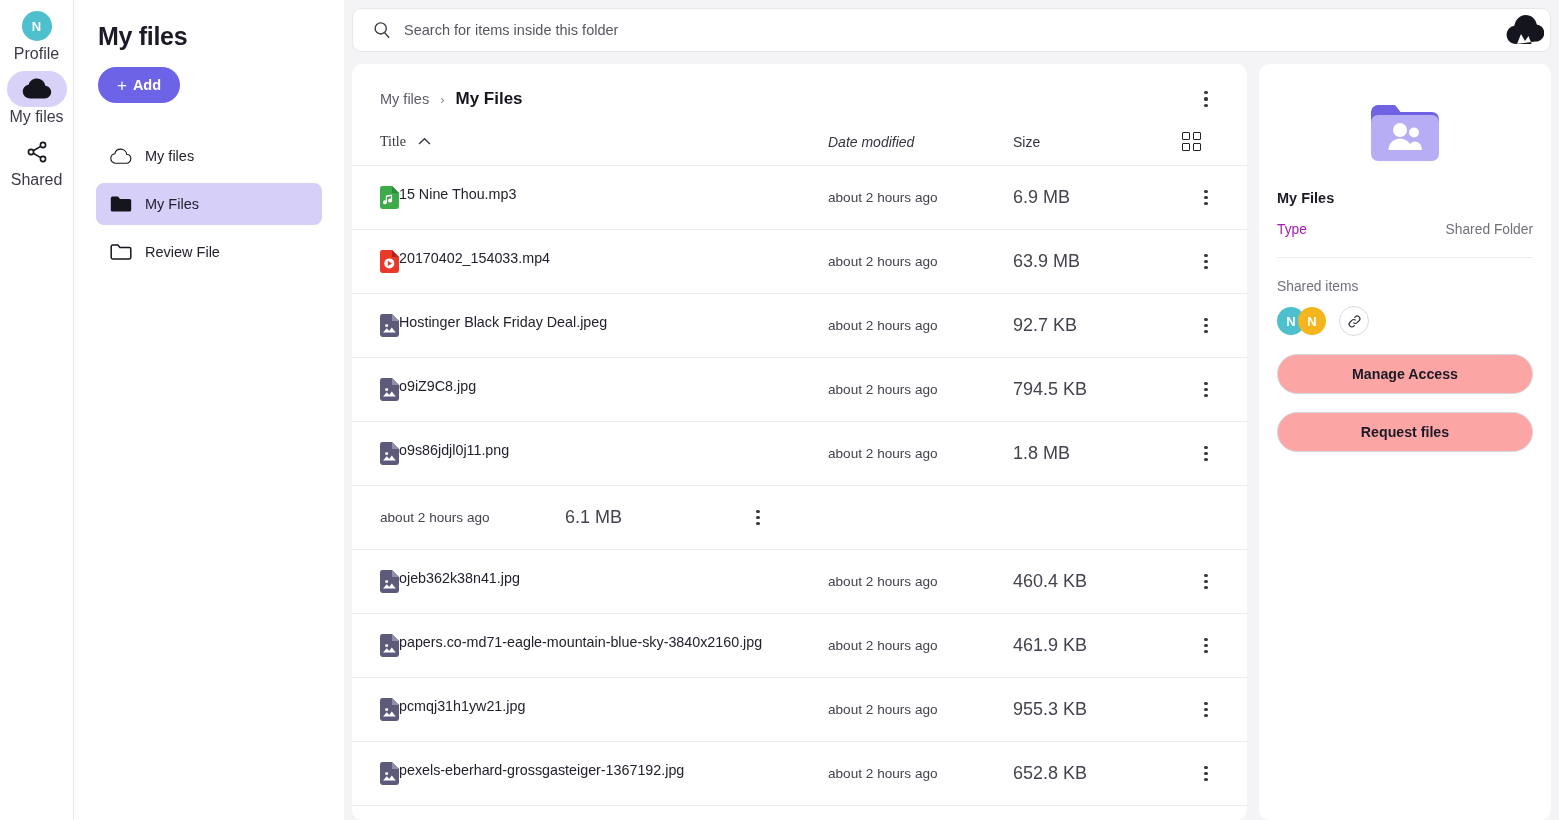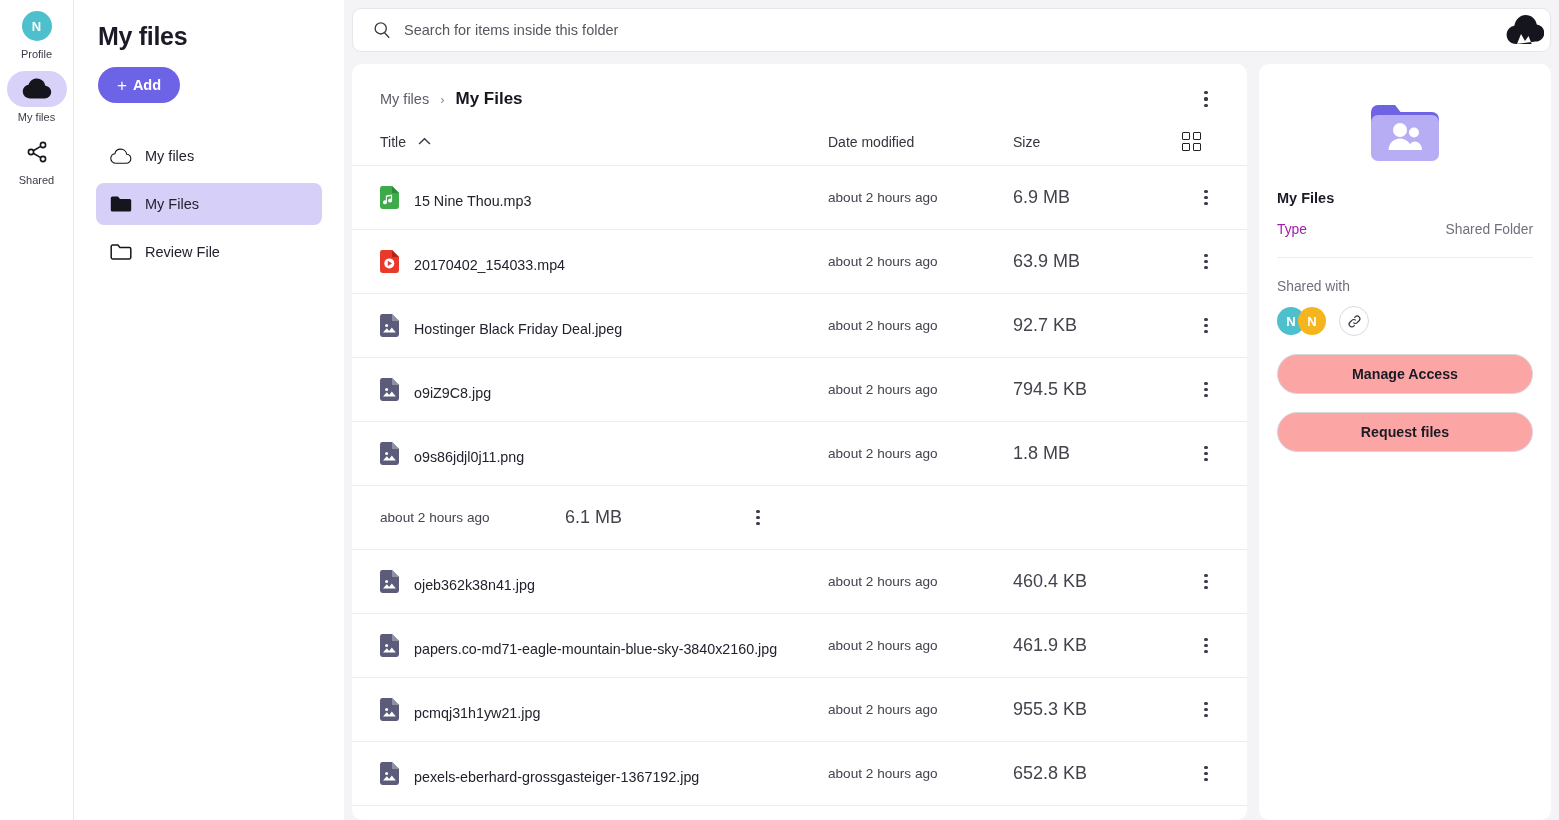"Profile" .rail-label { font-size: 11px -> 16px }
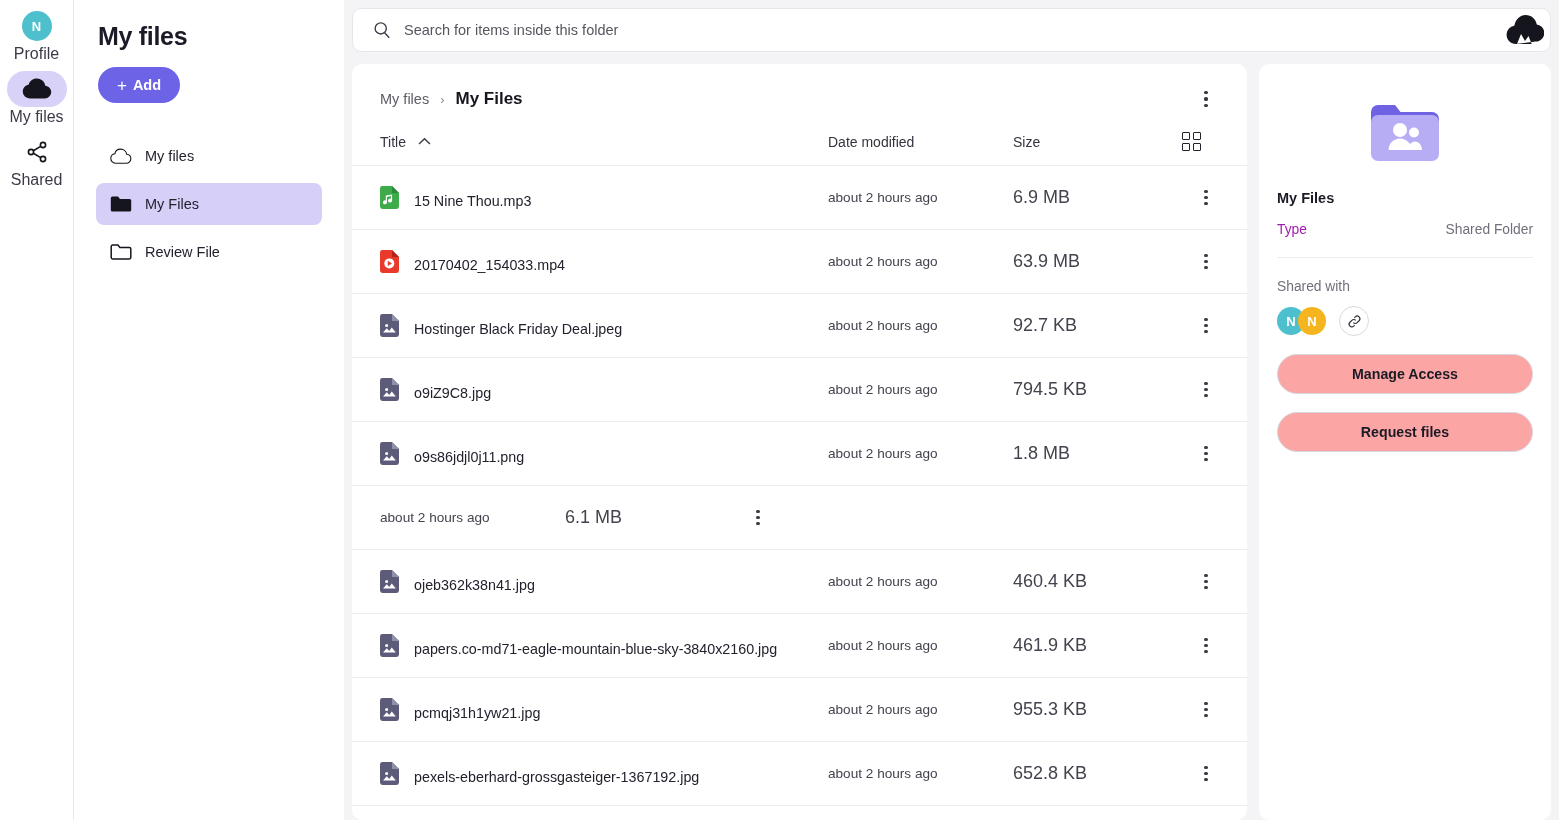"Title" .th-title { font-family: none -> Liberation Serif, serif }
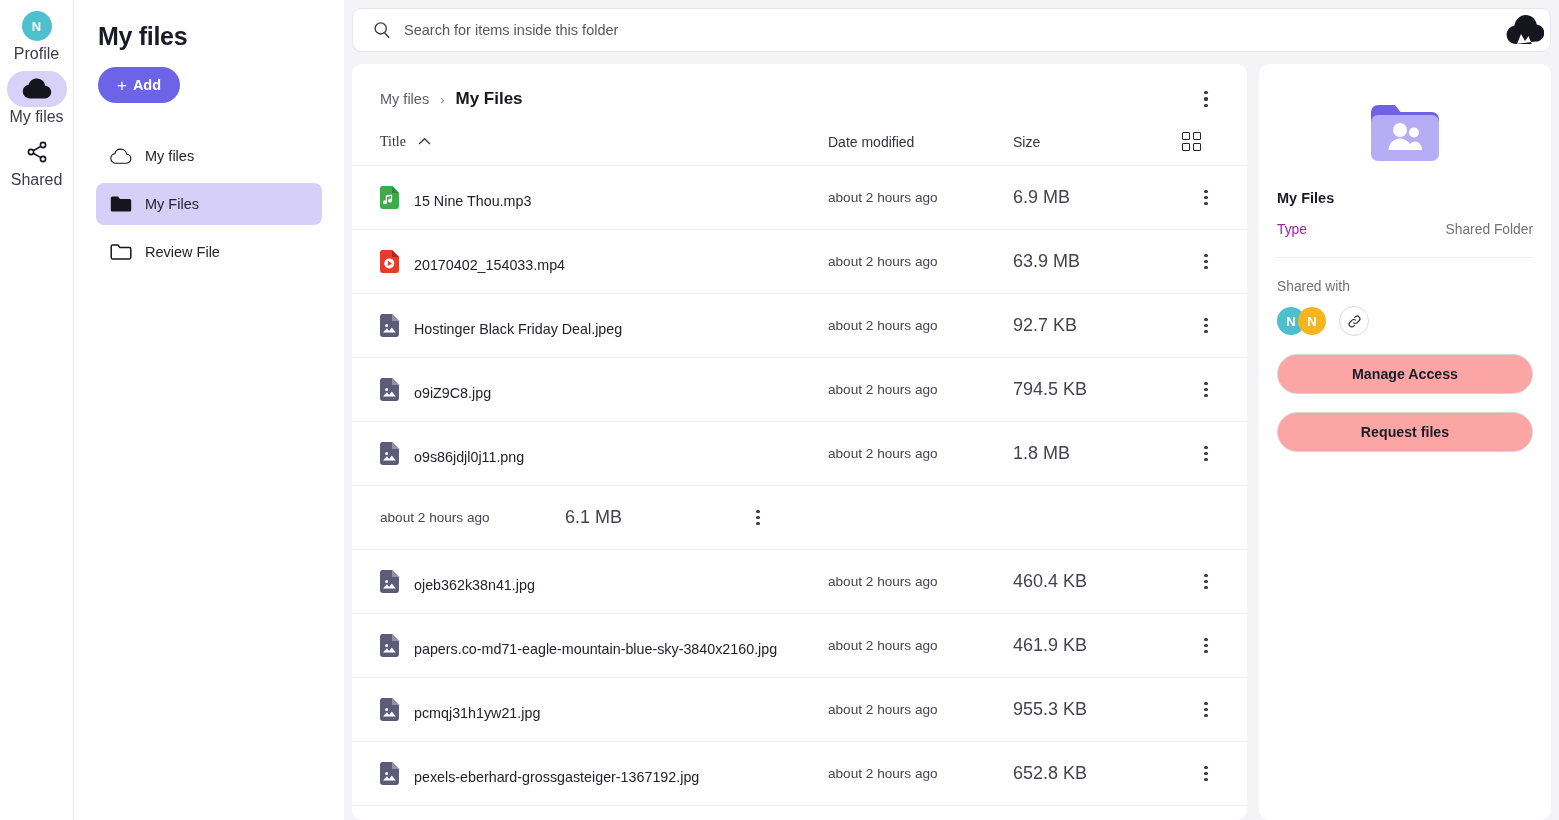"Date modified" .th-date { font-style: none -> italic }
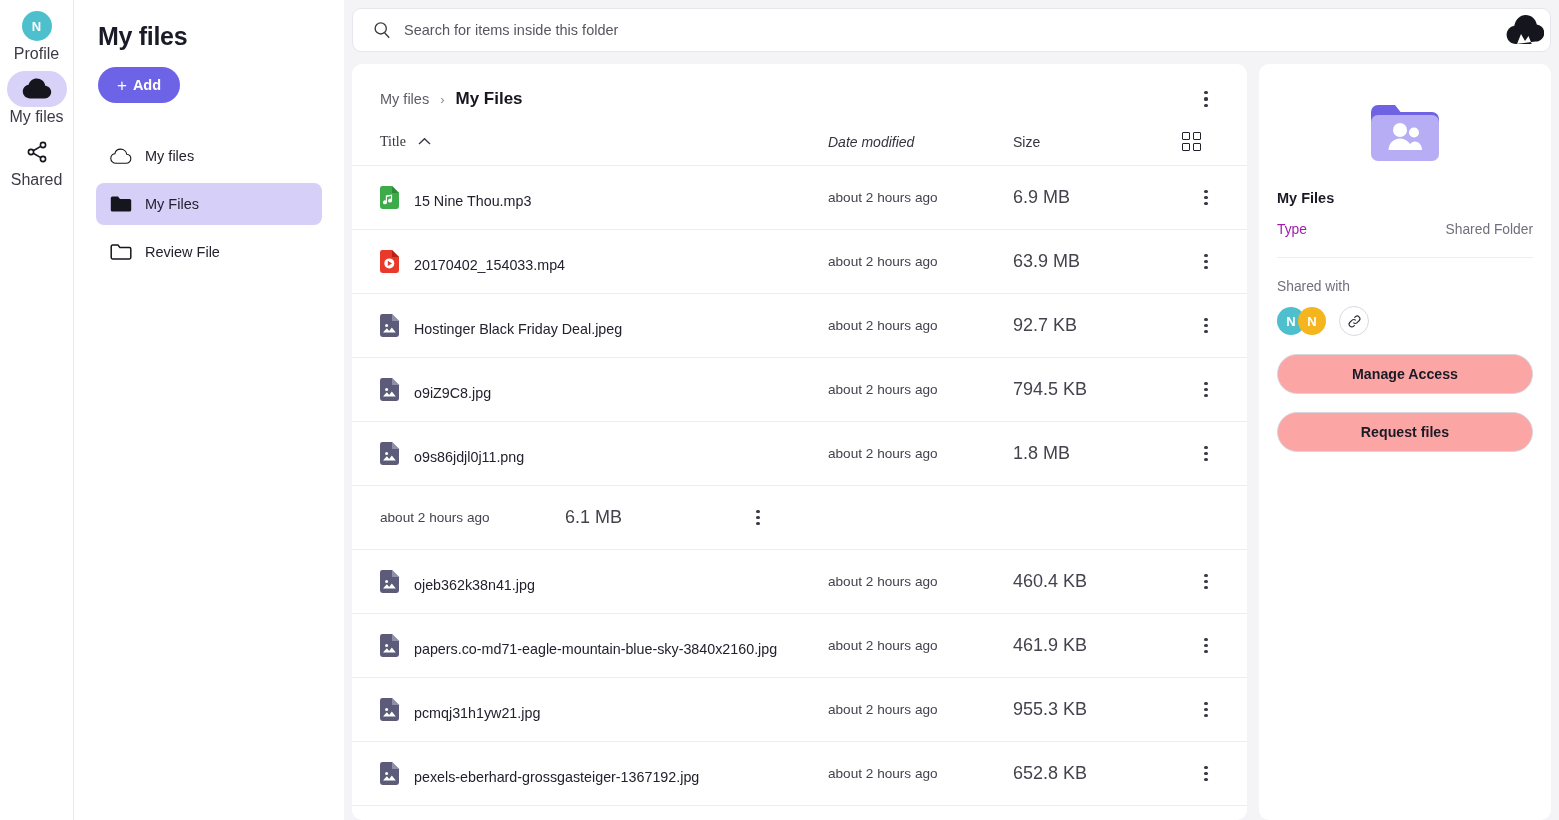"15 Nine Thou.mp3" .cell-title { align-items: flex-end -> flex-start; gap: 15px -> none }
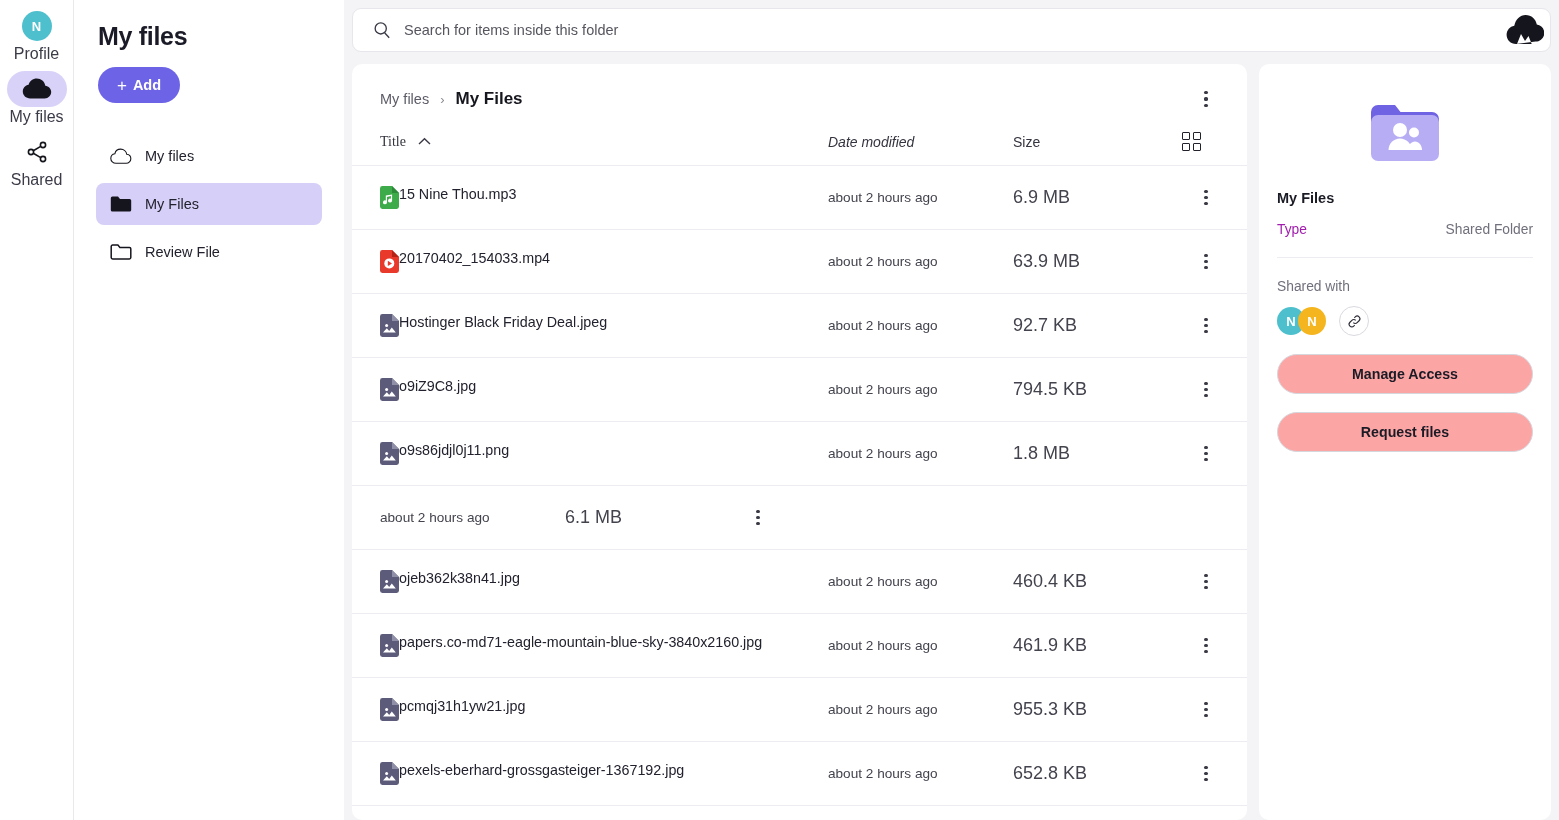"Shared with" div.shared-label { text: with -> items }
